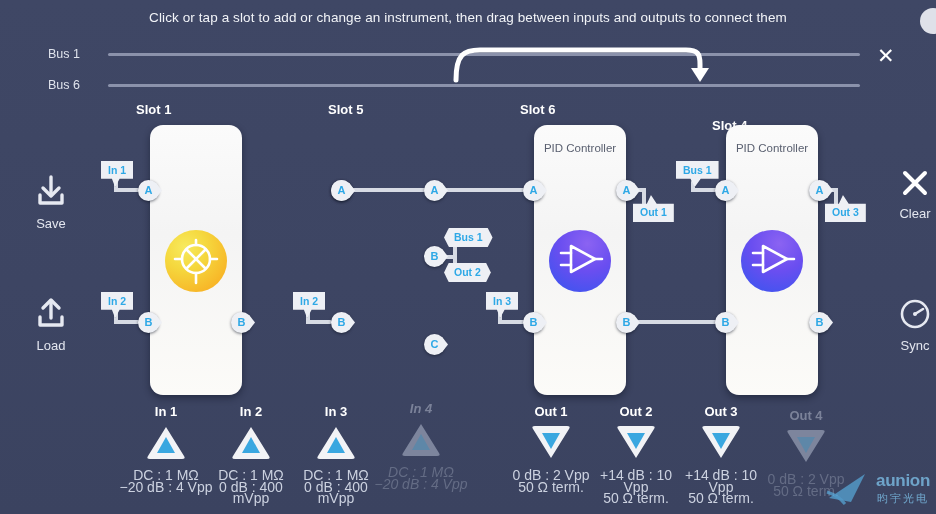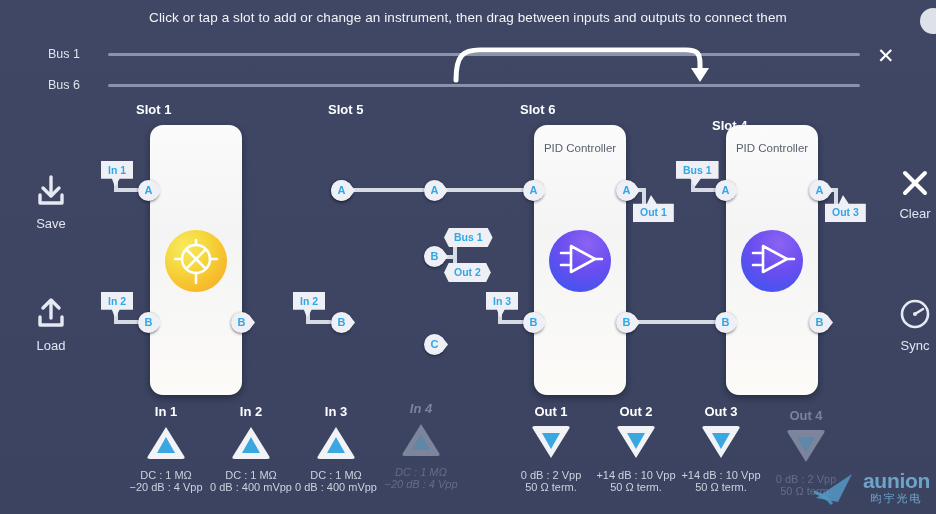"DC : 1 MΩ" .io .io-spec { font-size: 11px -> 14px }
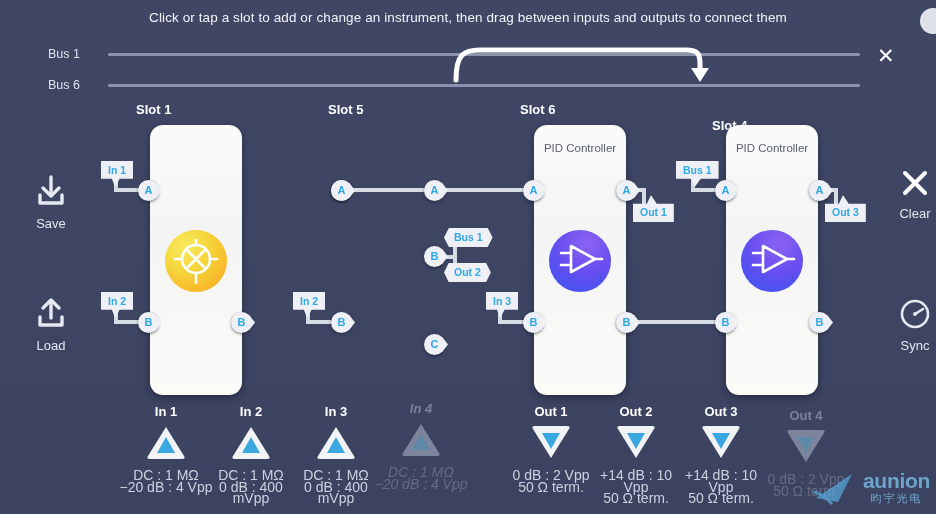"aunion" .wm .wm-main { font-size: 21px -> 17px }
